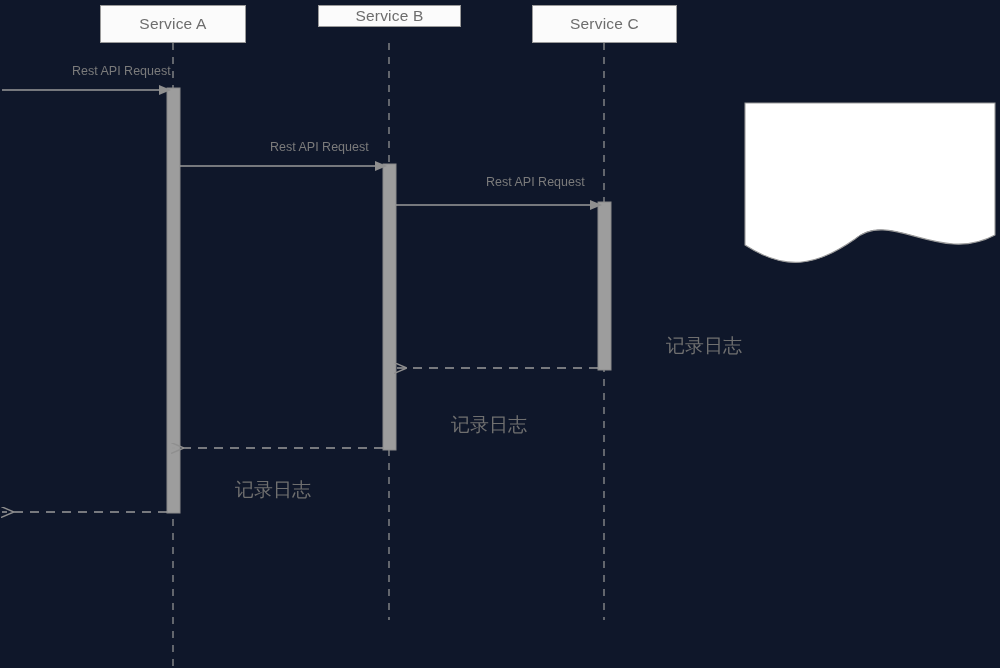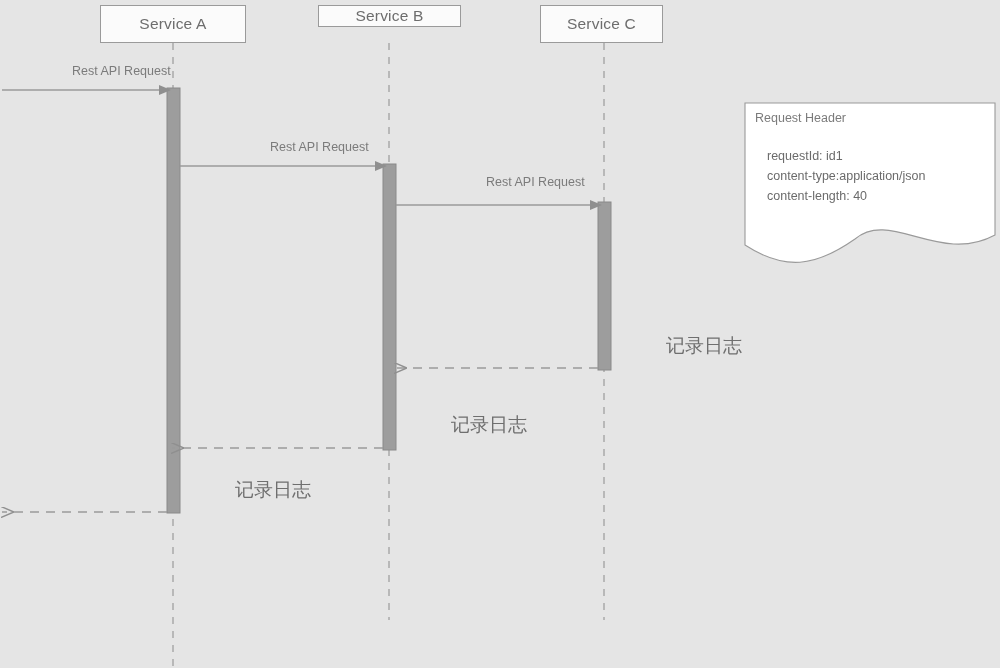"Service A" #canvas { background: #e5e5e5 -> #0f172a }
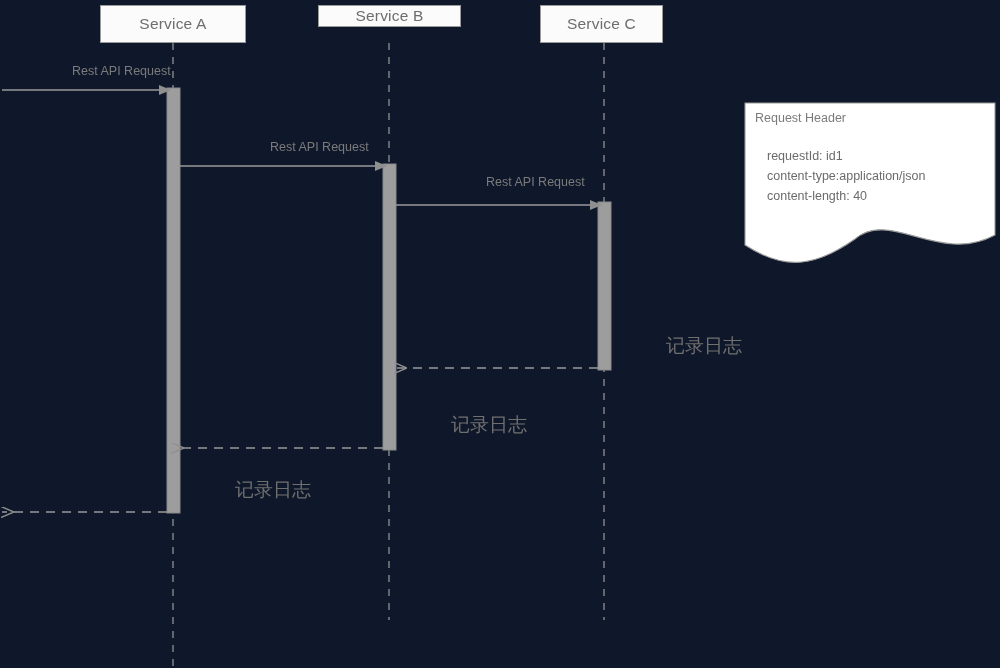"Service C" div.lifeline-header-box { margin-left: 8px -> none; width: 123px -> 145px }
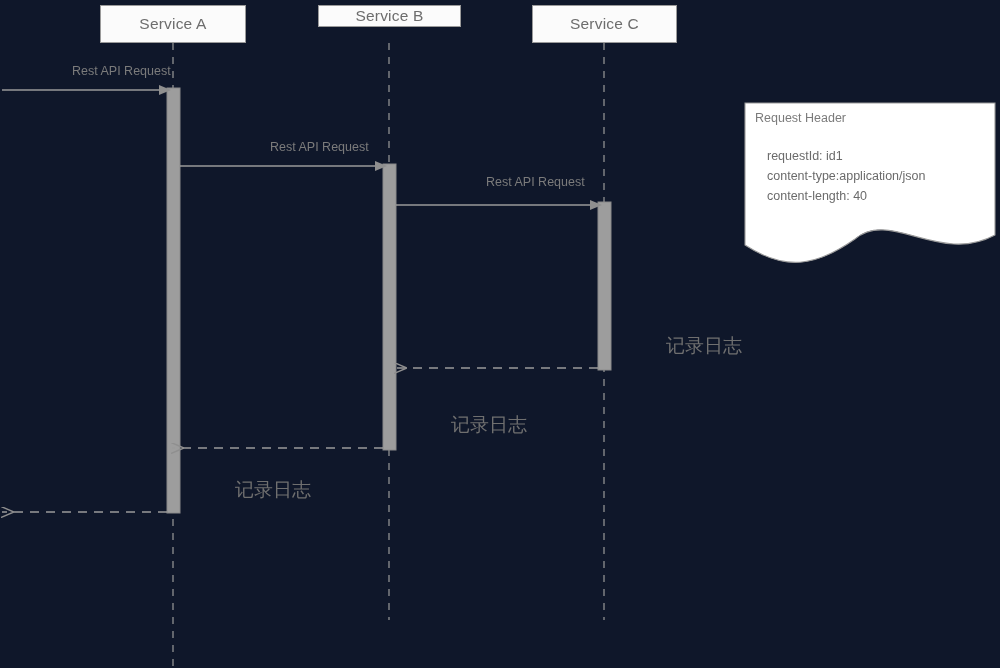"Request Header" div.note-box { html: <div> <div> <div>Request Header</div> <div>requestId: id1</div> <div>content-type:application/json</div> <div>content-length: 40</div> </div> </div> -> none }
